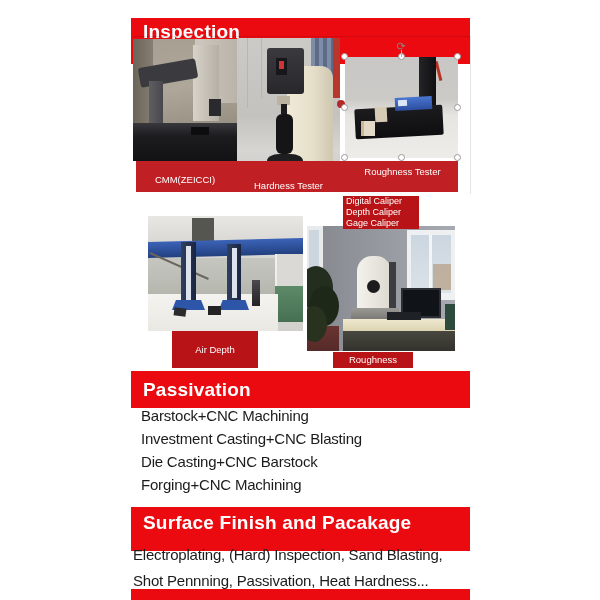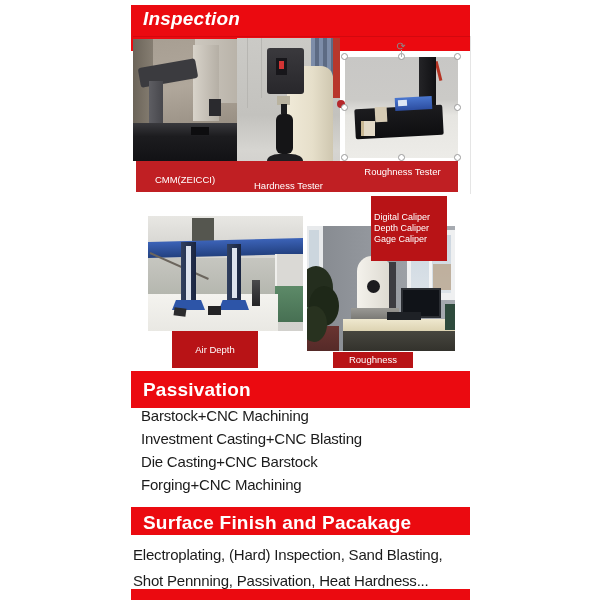"Inspection" div.banner { font-style: italic -> none; top: 5px -> 18px }
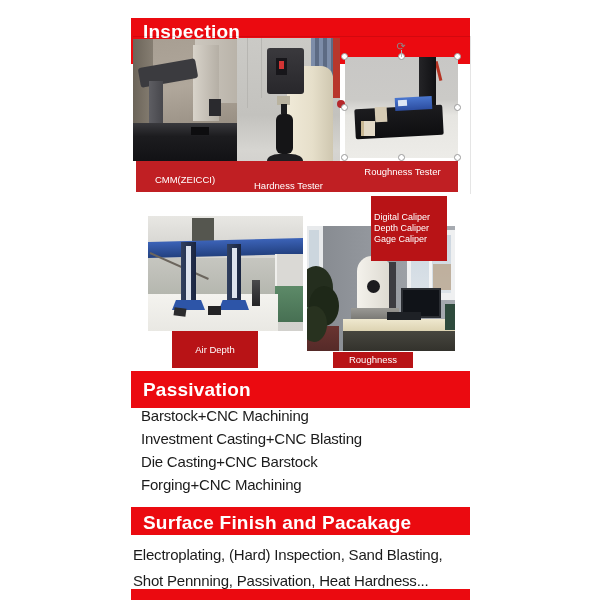"Digital Caliper" div.redbox { margin-left: 28px -> none; padding: 16px 3px -> 0 3px }
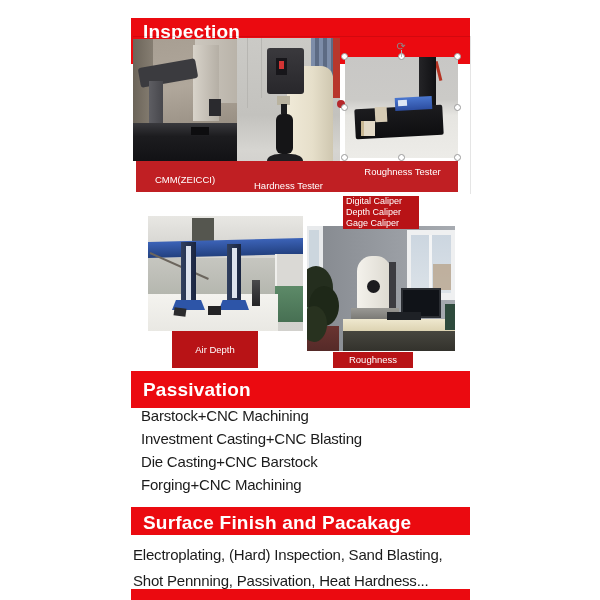"Surface Finish and Pacakage" div.banner { height: 28px -> 44px }
